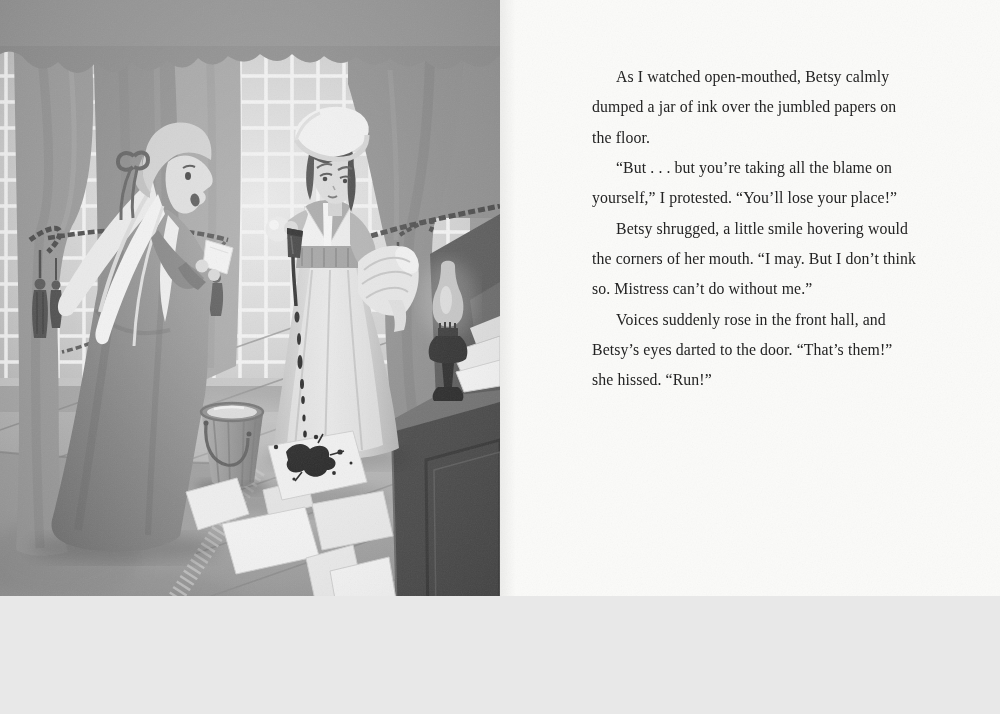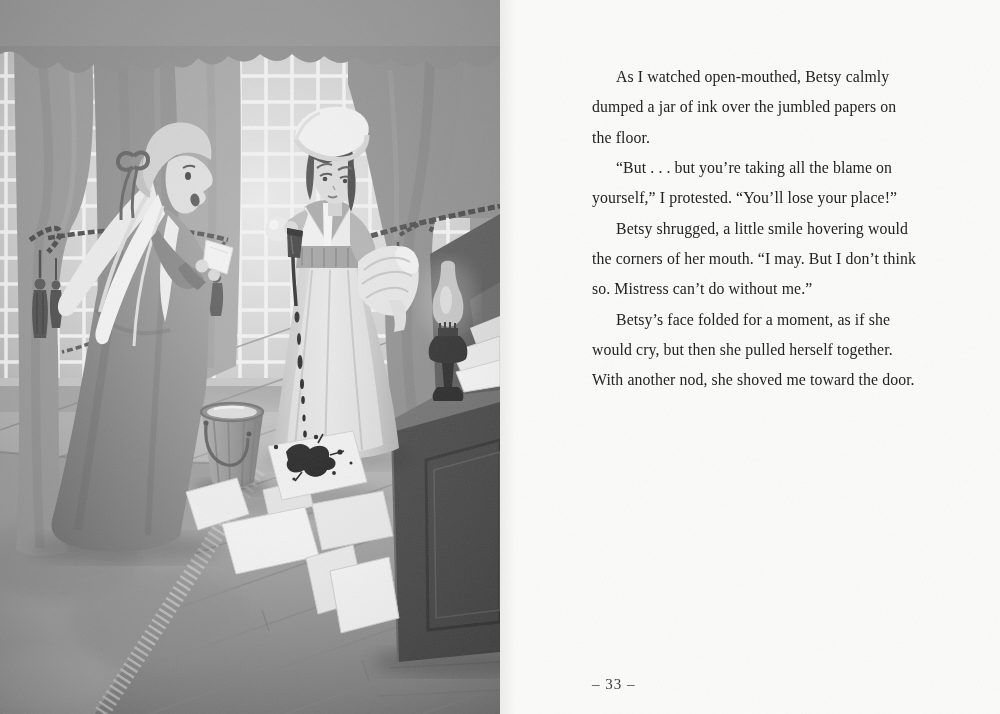"As I watched open-mouthed, Betsy" .spread { height: 714px -> 596px }
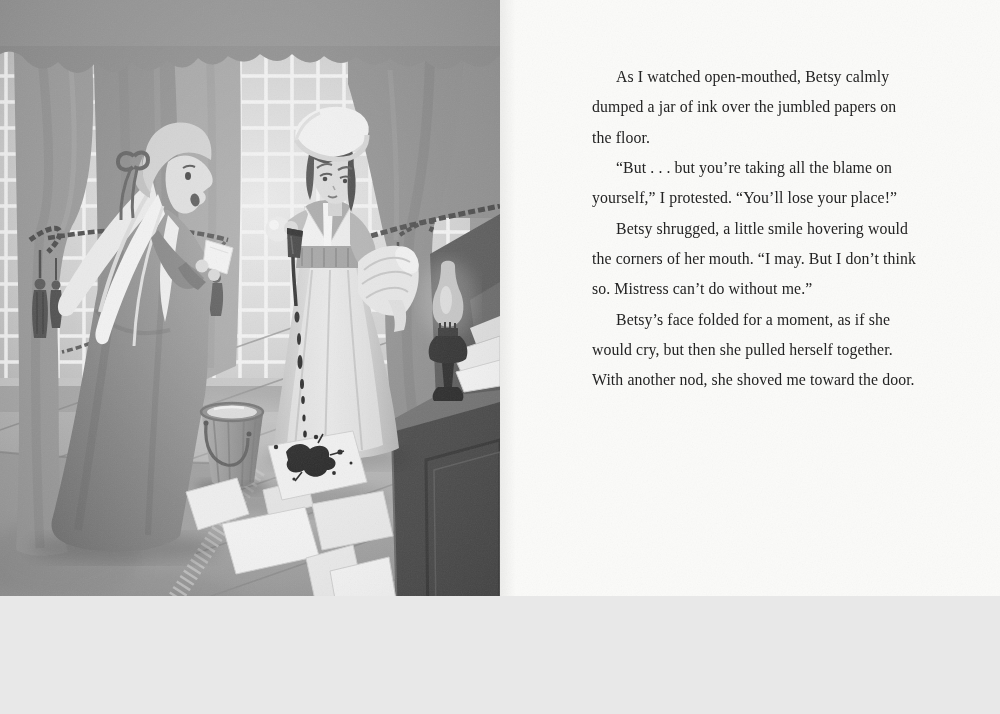"Voices suddenly rose in the" p.para { html: none -> <p>Voices suddenly rose in the front hall, and Betsy’s eyes darted to the door. “That’s them!” she hissed. “Run!”</p> }
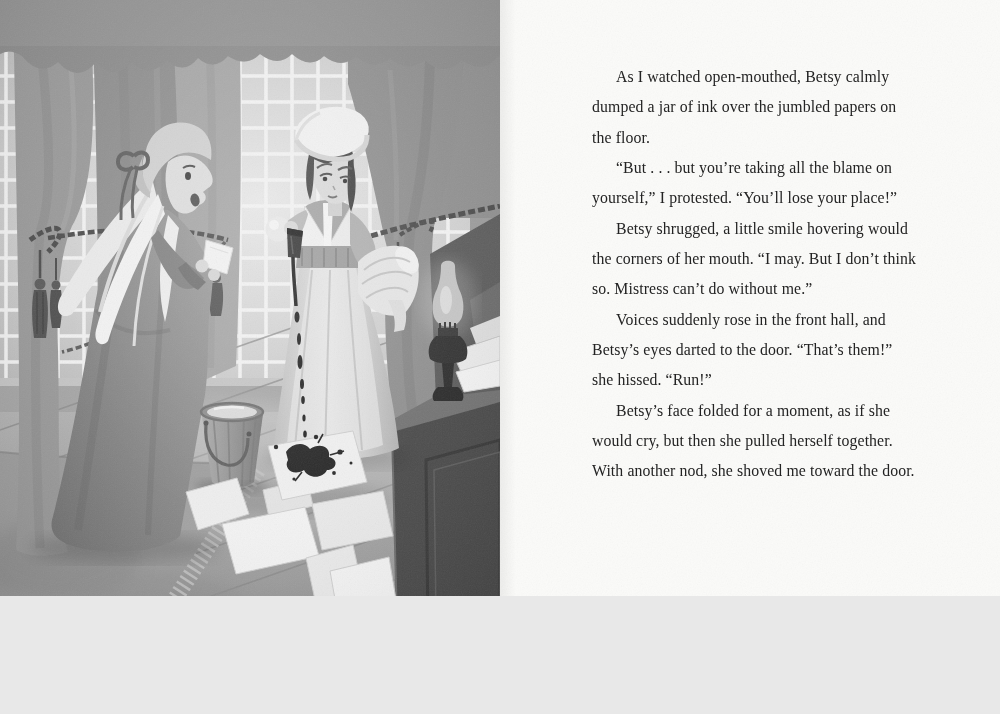"Betsy’s face folded for a" p.para { html: <p>Betsy’s face folded for a moment, as if she would cry, but then she pulled herself together. With another nod, she shoved me toward the door.</p> -> none }
